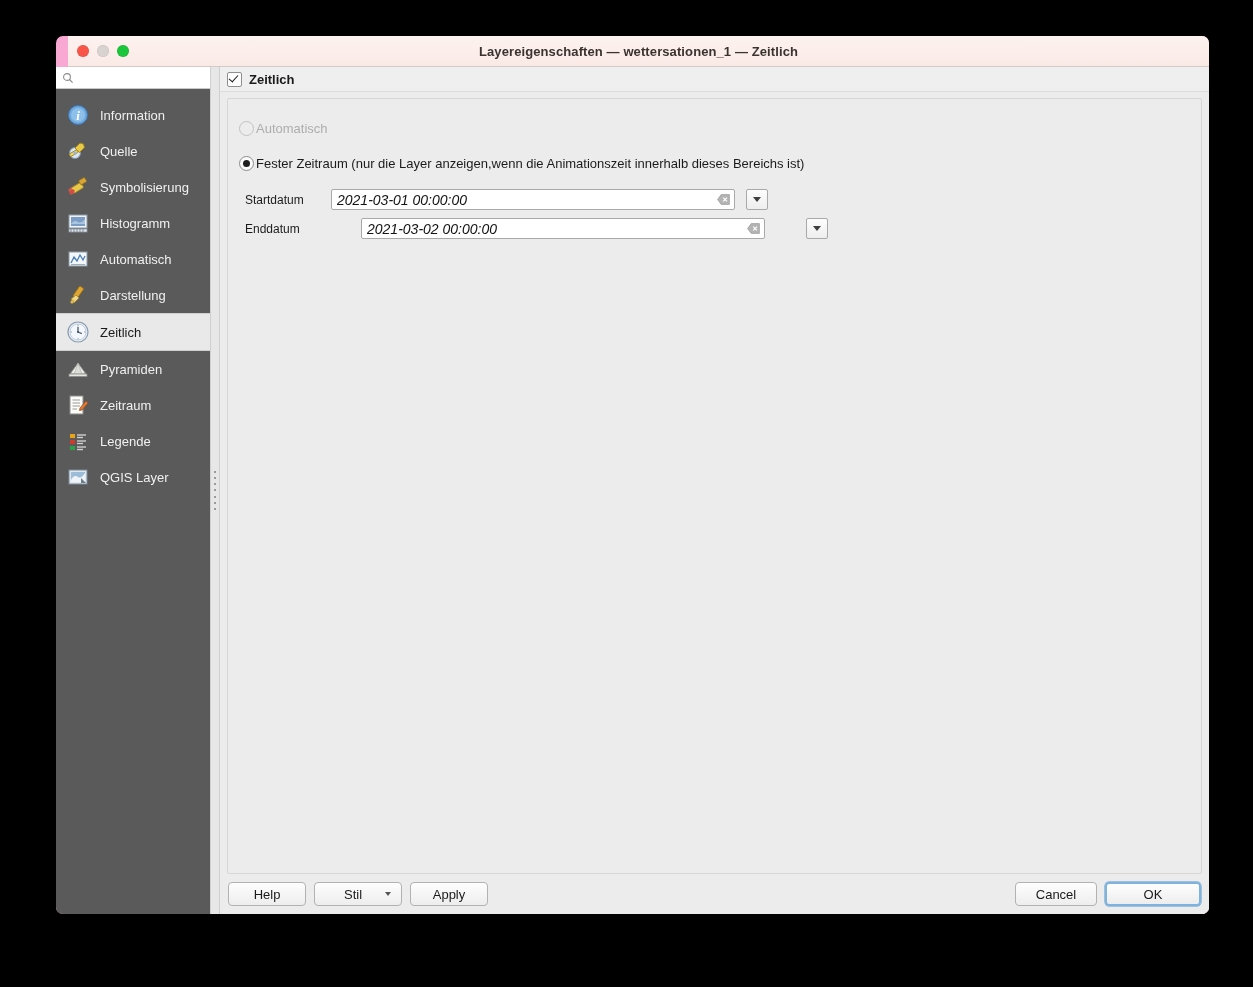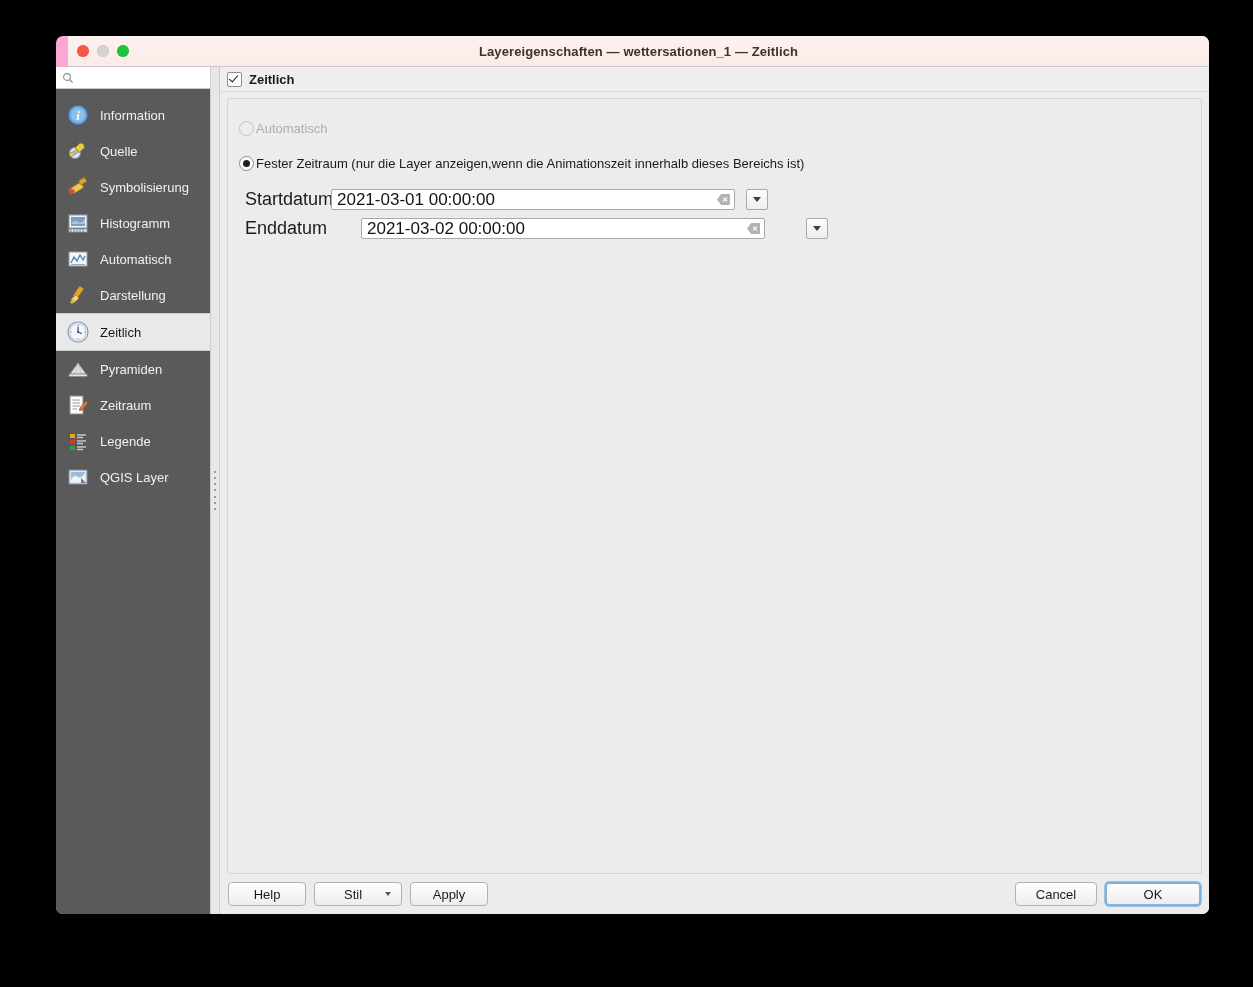"Startdatum" .field-label { font-size: 18px -> 12px }
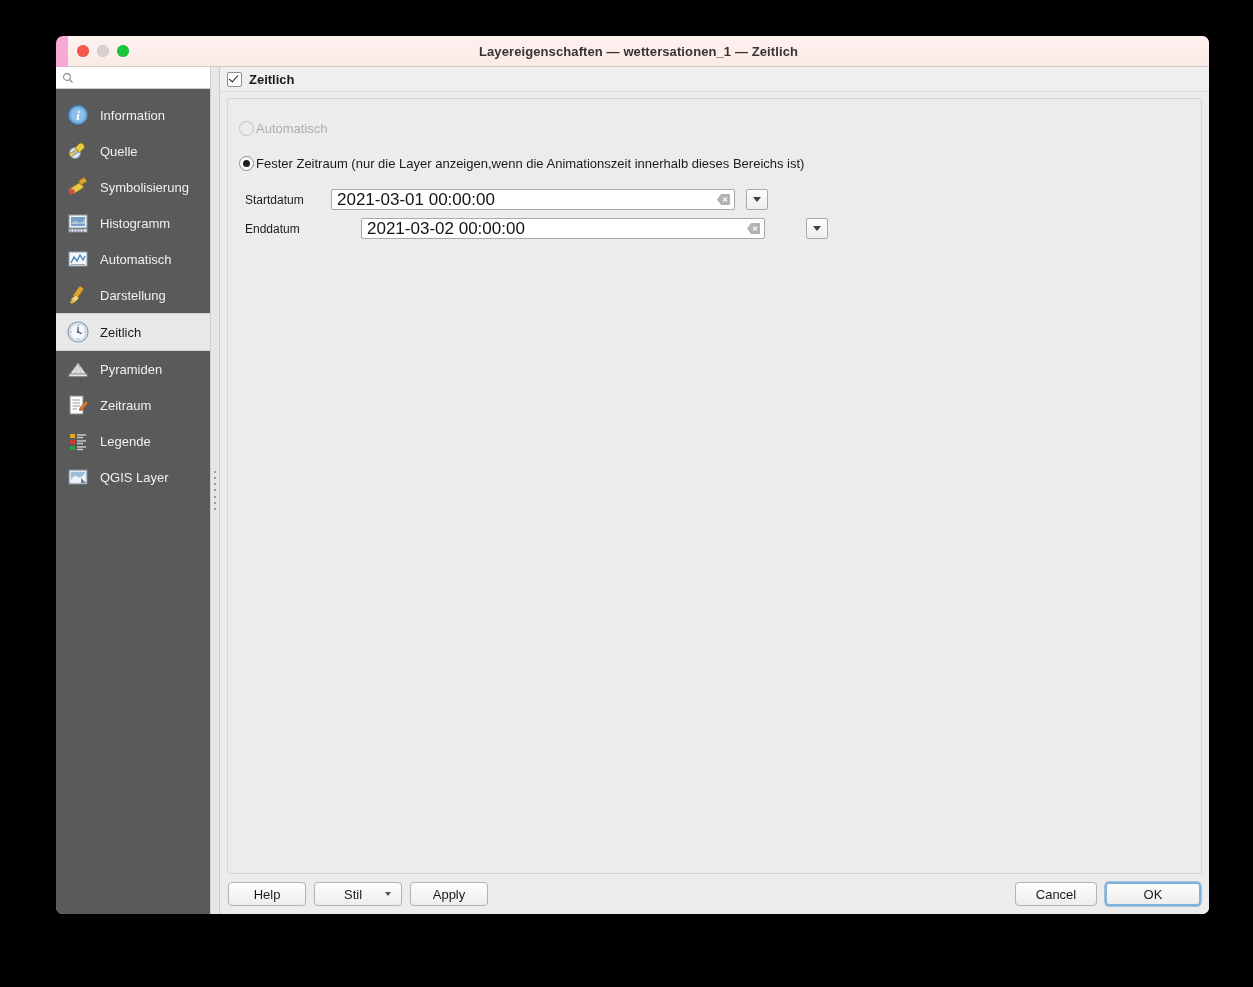"2021-03-01 00:00:00" .datetime-value { font-size: 17px -> 14px; font-style: none -> italic }
